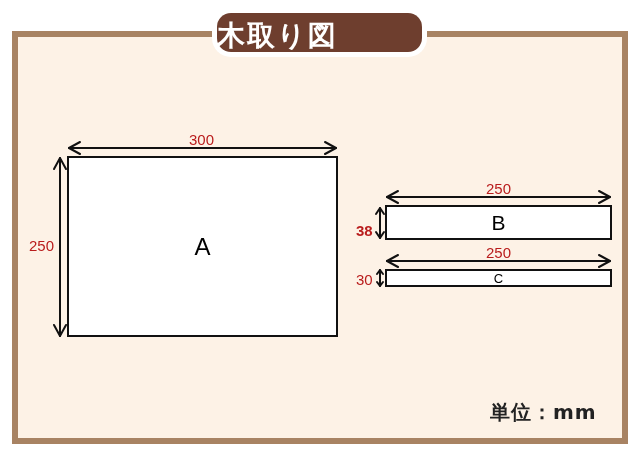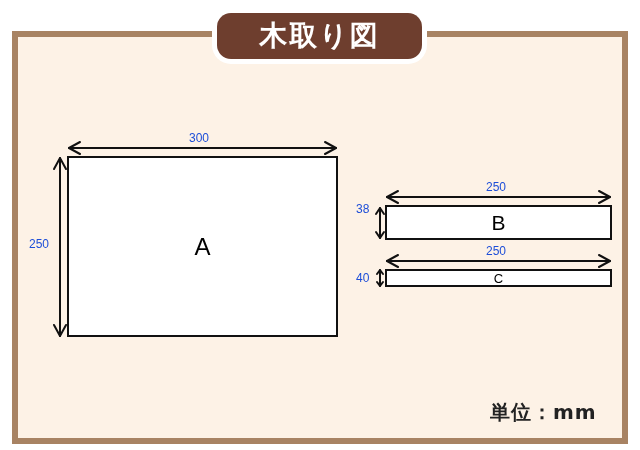"木取り図" .title-pill { height: 46px -> 39px; text-align: center -> left }
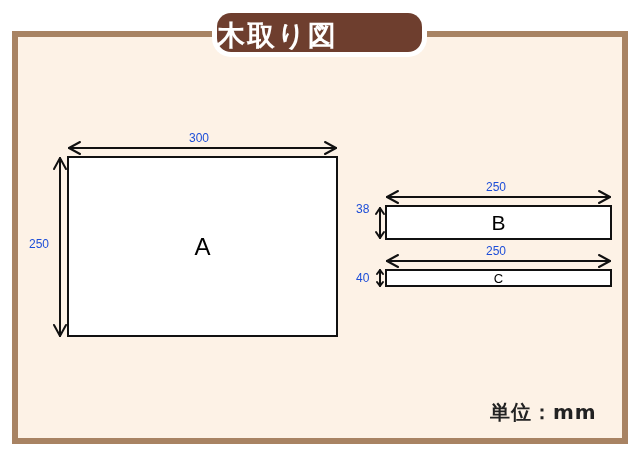"300" .dim-label { color: #1d4ed8 -> #b91c1c; font-size: 12px -> 15px }
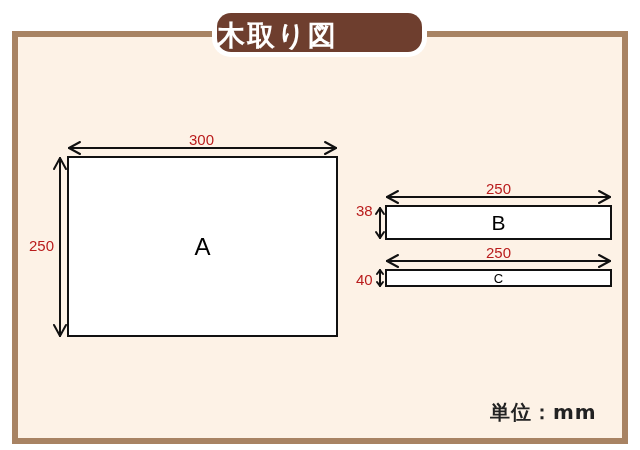"38" div.dim-label { font-weight: none -> bold; top: 203px -> 223px }
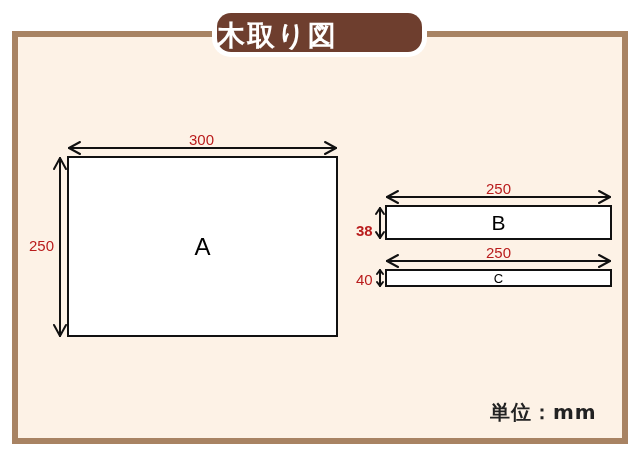"40" div.dim-label { text: 40 -> 30 }
